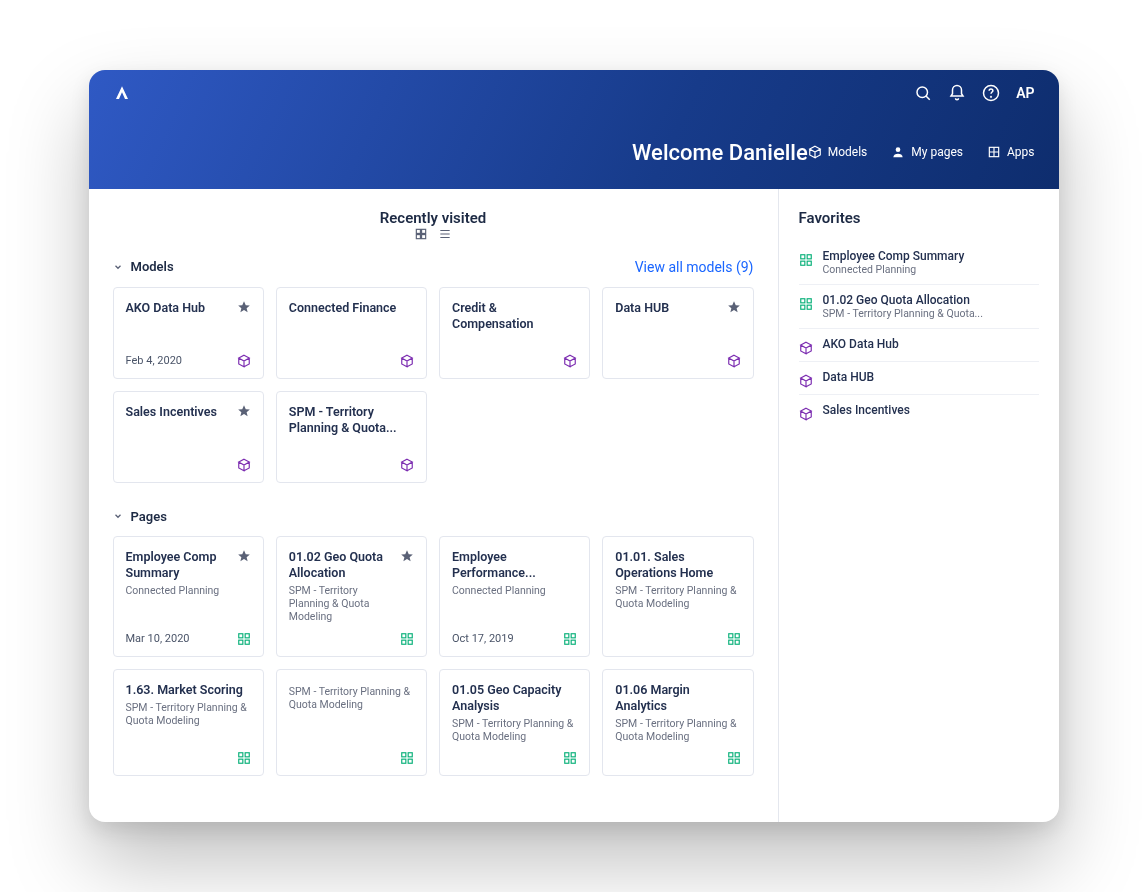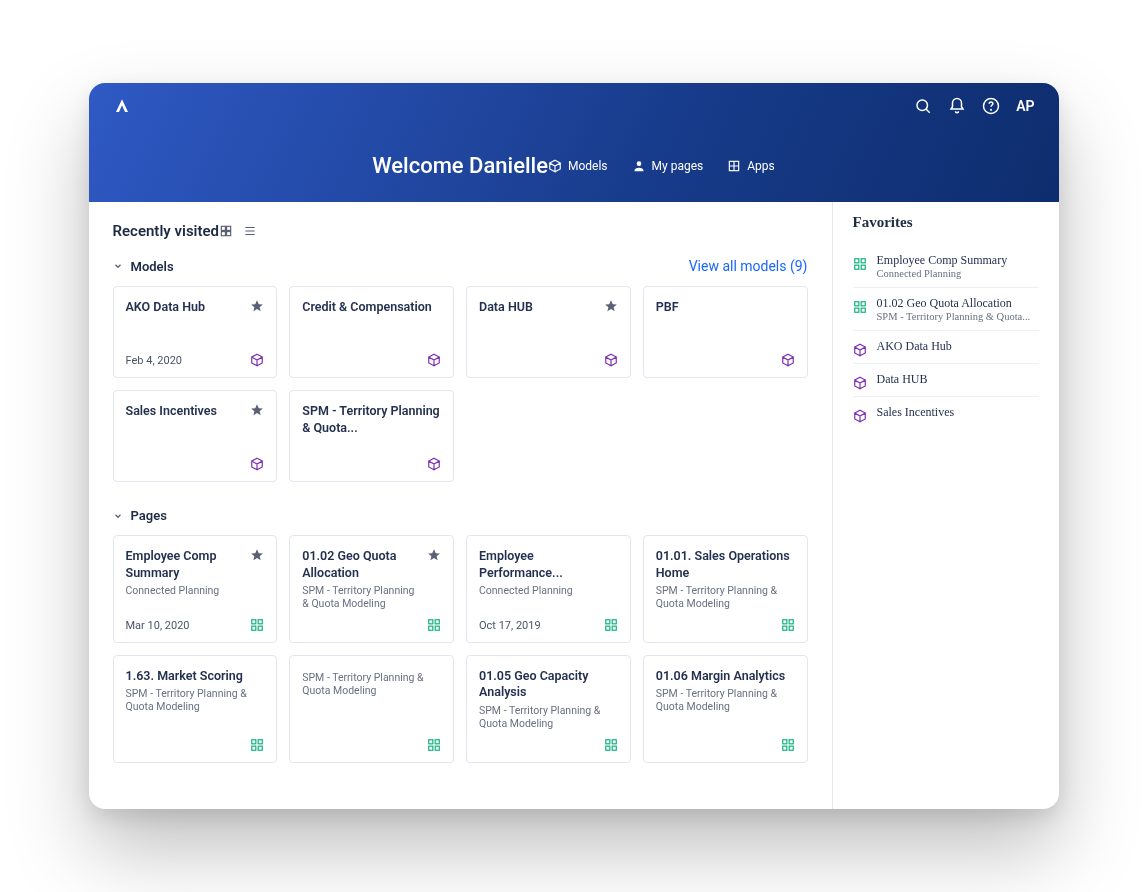"Welcome Danielle" .headerRow2 { justify-content: center -> flex-end }
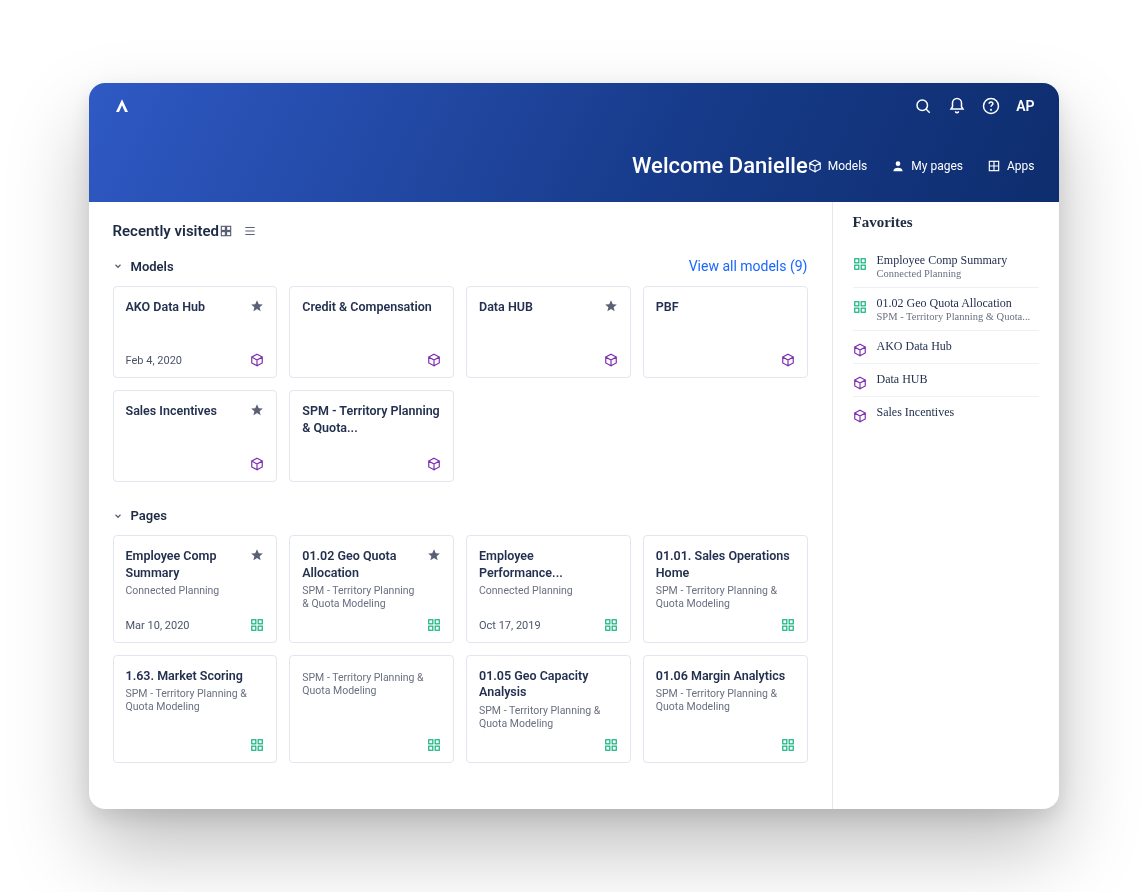"Recently visited" .sectionHead { flex-direction: none -> column; justify-content: flex-start -> space-between }
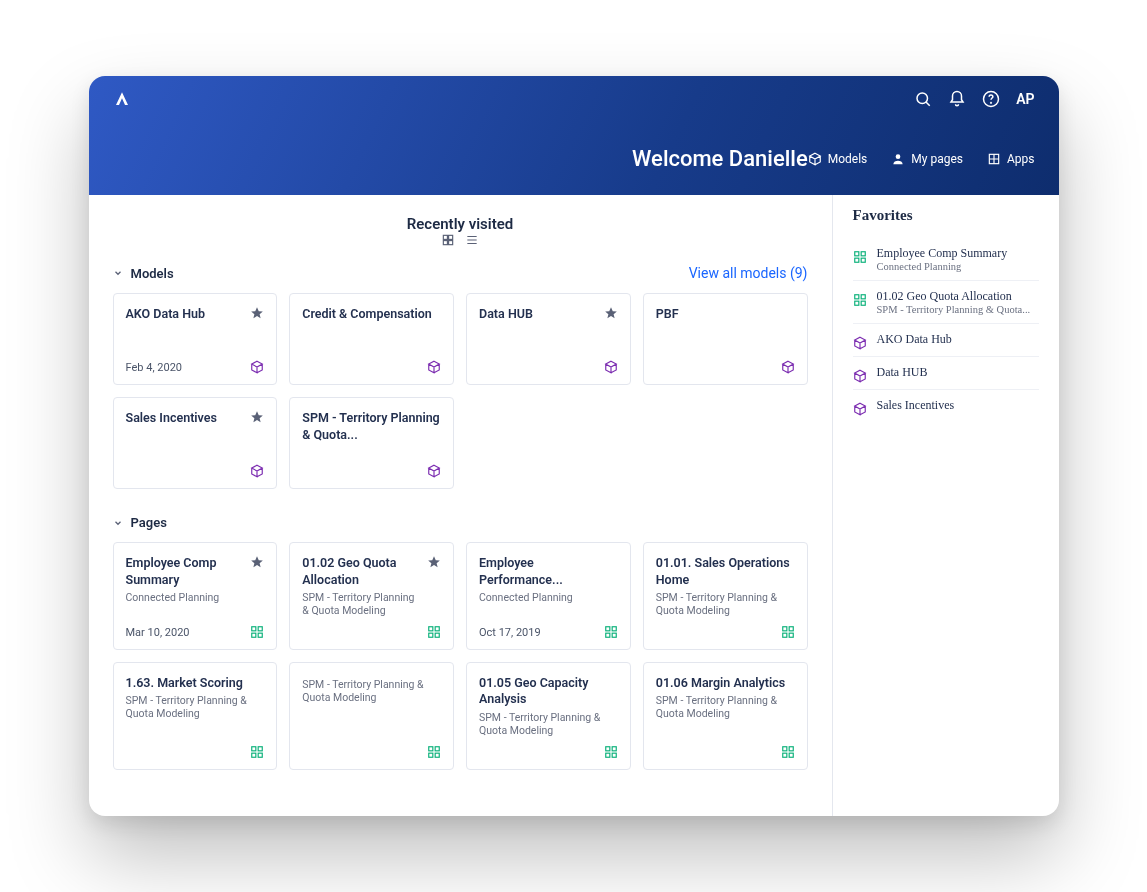"Favorites" .side { font-family: Liberation Serif, serif -> none; padding: 12px 20px -> 20px 20px; width: 226px -> 280px }
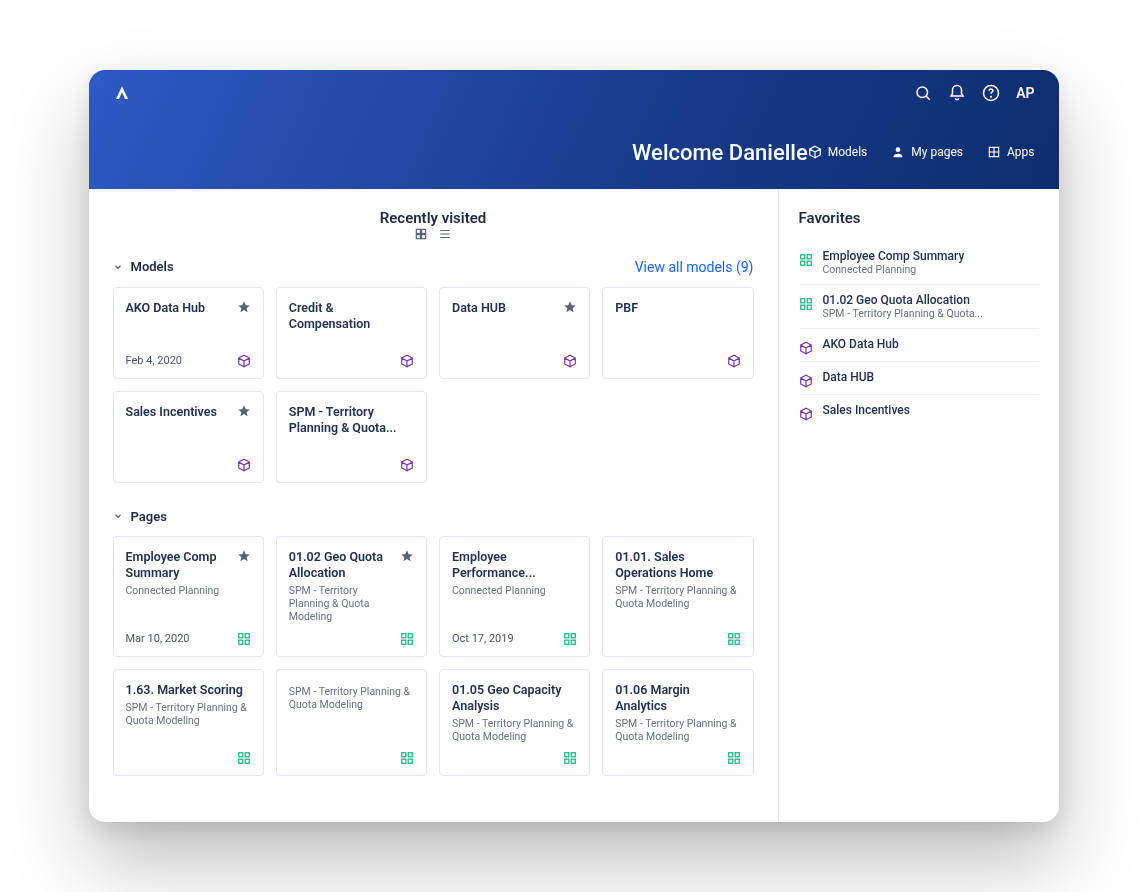"Connected Finance" div.card { html: none -> <div> <div> <div> <div>Connected Finance</div> </div> </div> <div> <span></span> <svg> <use></use> </svg> </div> </div> }
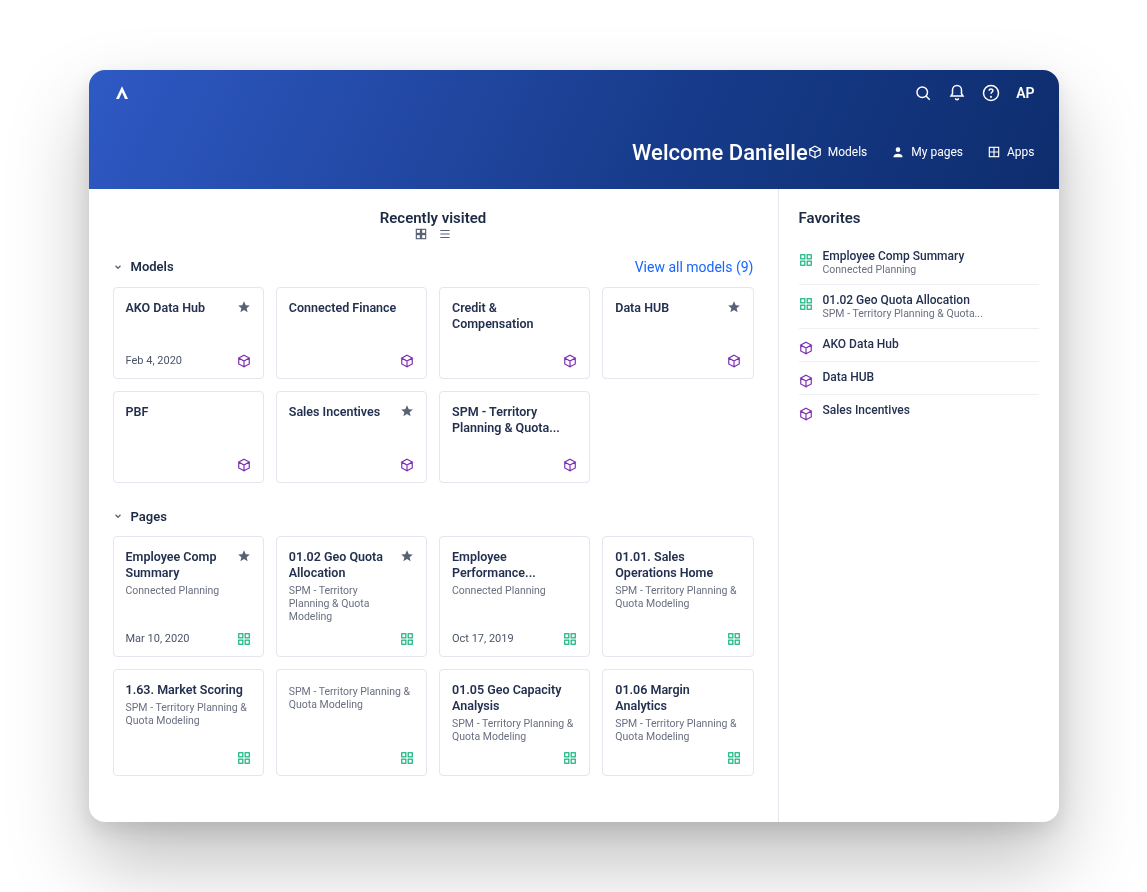"PBF" div.card { html: <div> <div> <div> <div>PBF</div> </div> </div> <div> <span></span> <svg> <use></use> </svg> </div> </div> -> none }
